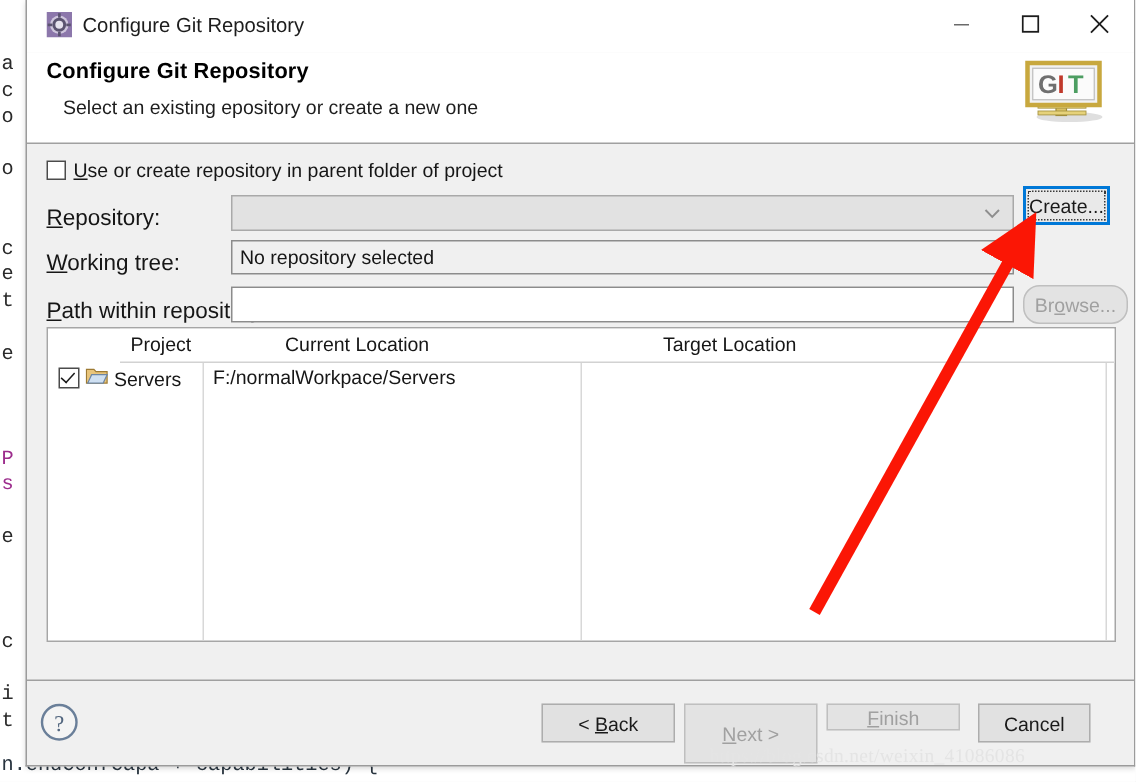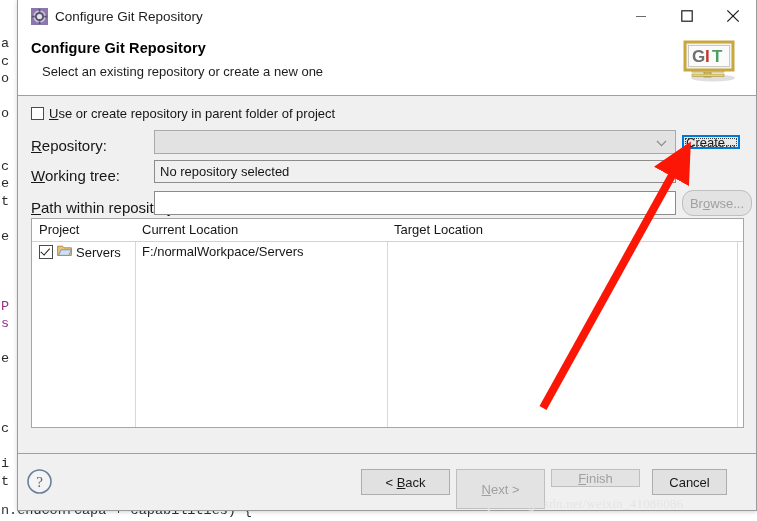"Select an existing repository or" div.header-desc { text: repository -> epository }
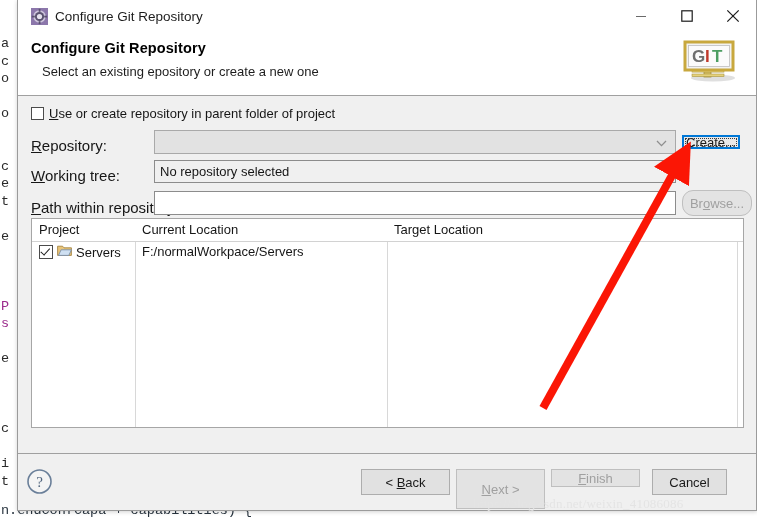"Create..." div.pbtn { height: 14px -> 26px; top: 39px -> 28px }
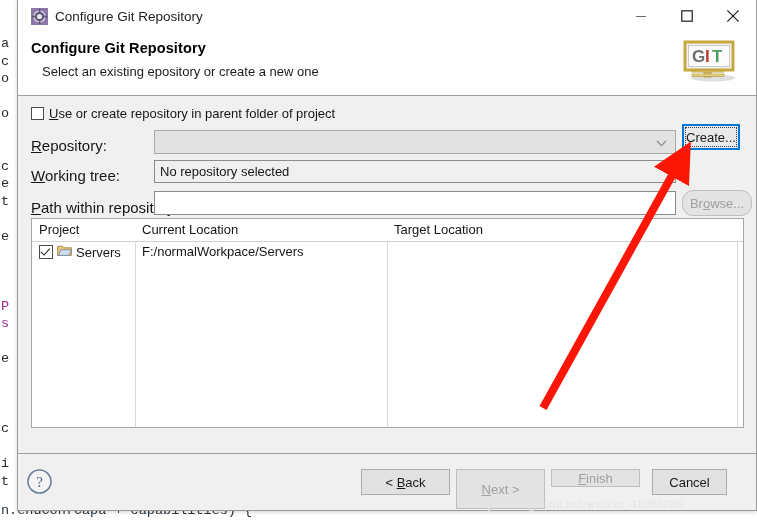"Project" .table { padding-left: none -> 48px }
